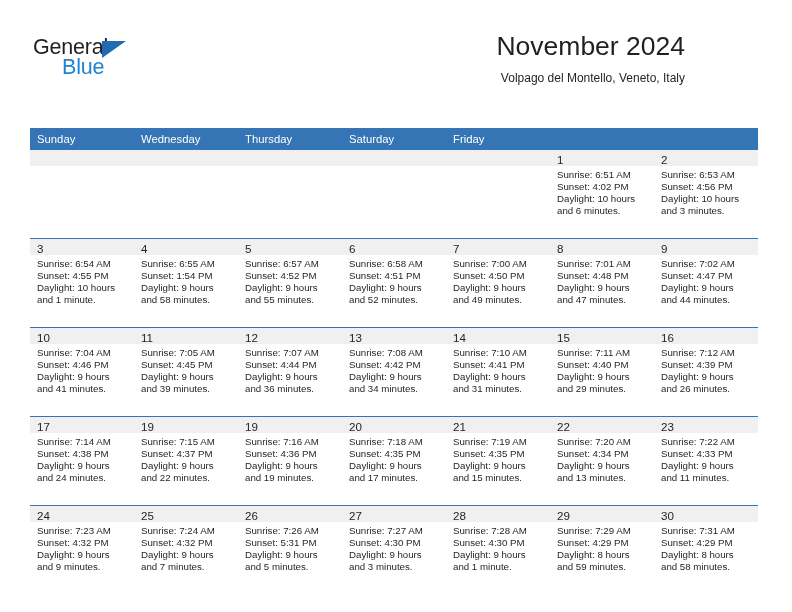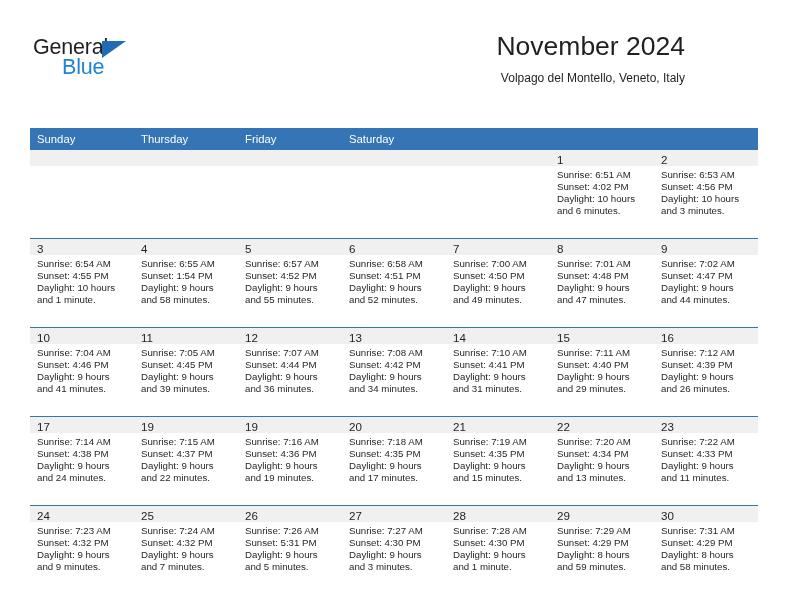"Wednesday" div.dow { html: none -> <div>Wednesday</div> }
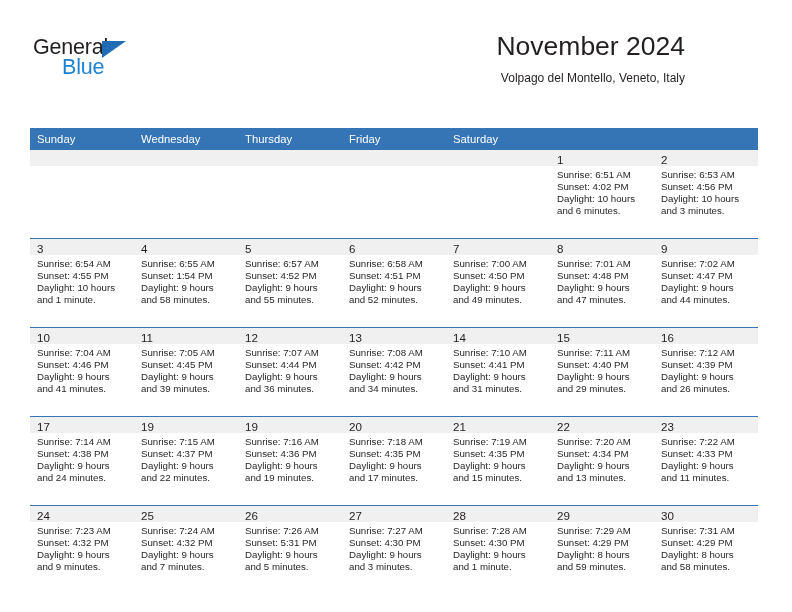"Friday" div.dow { order: before "Saturday" -> after "Saturday" }
